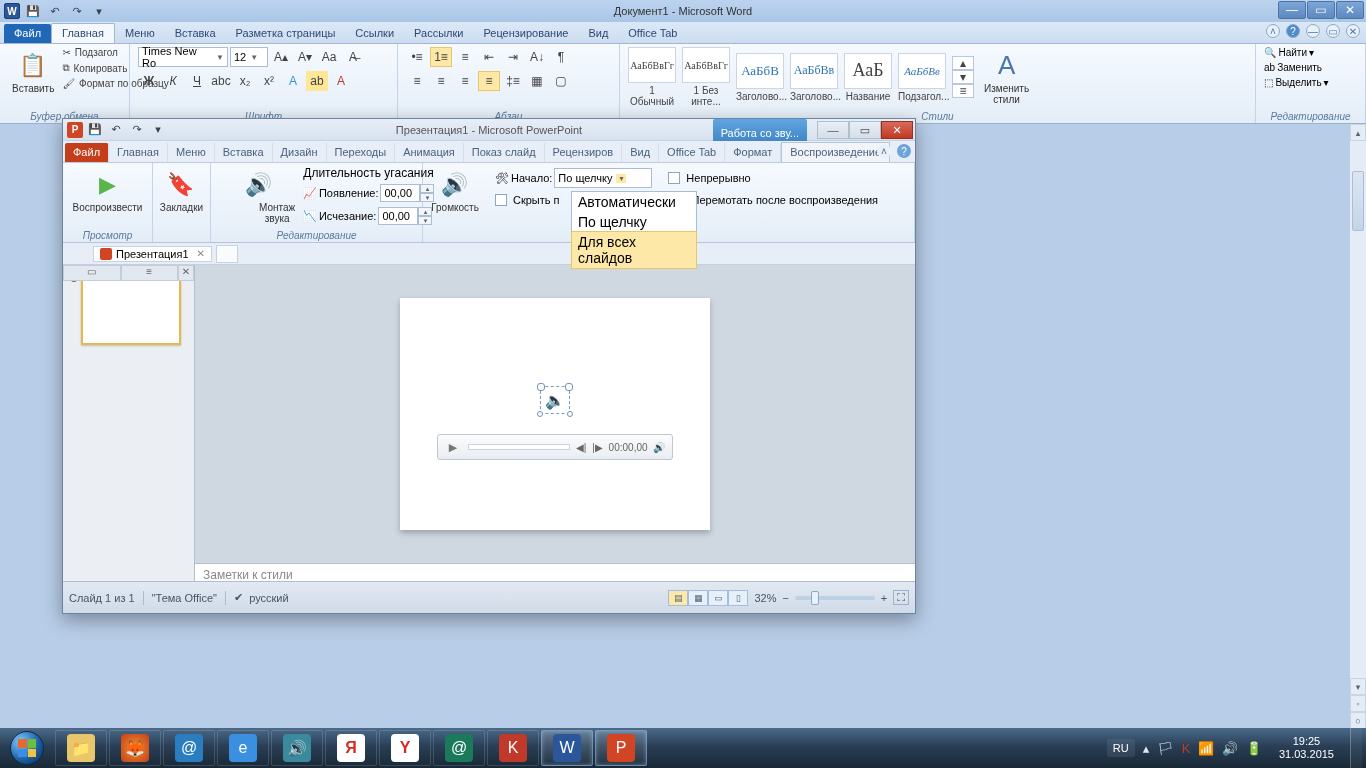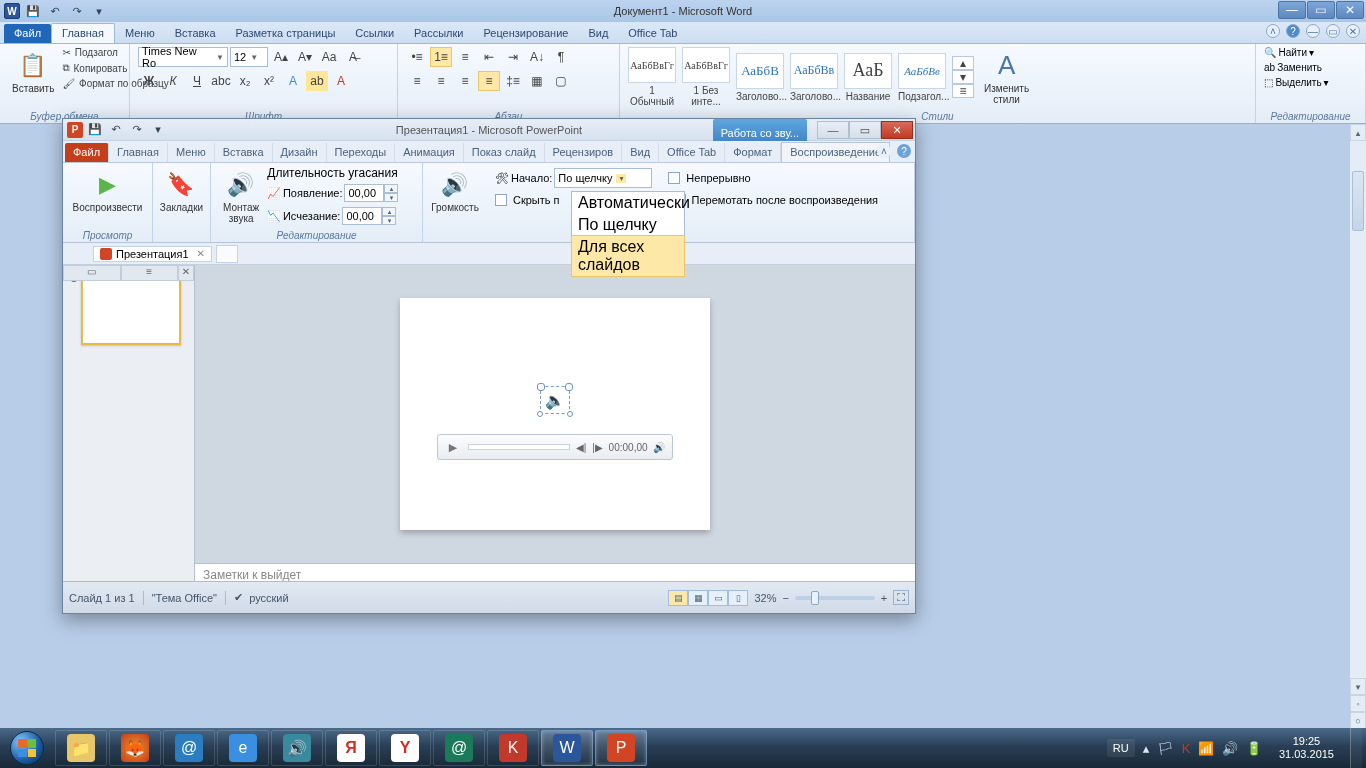"Монтаж" span { margin-left: none -> 36px }
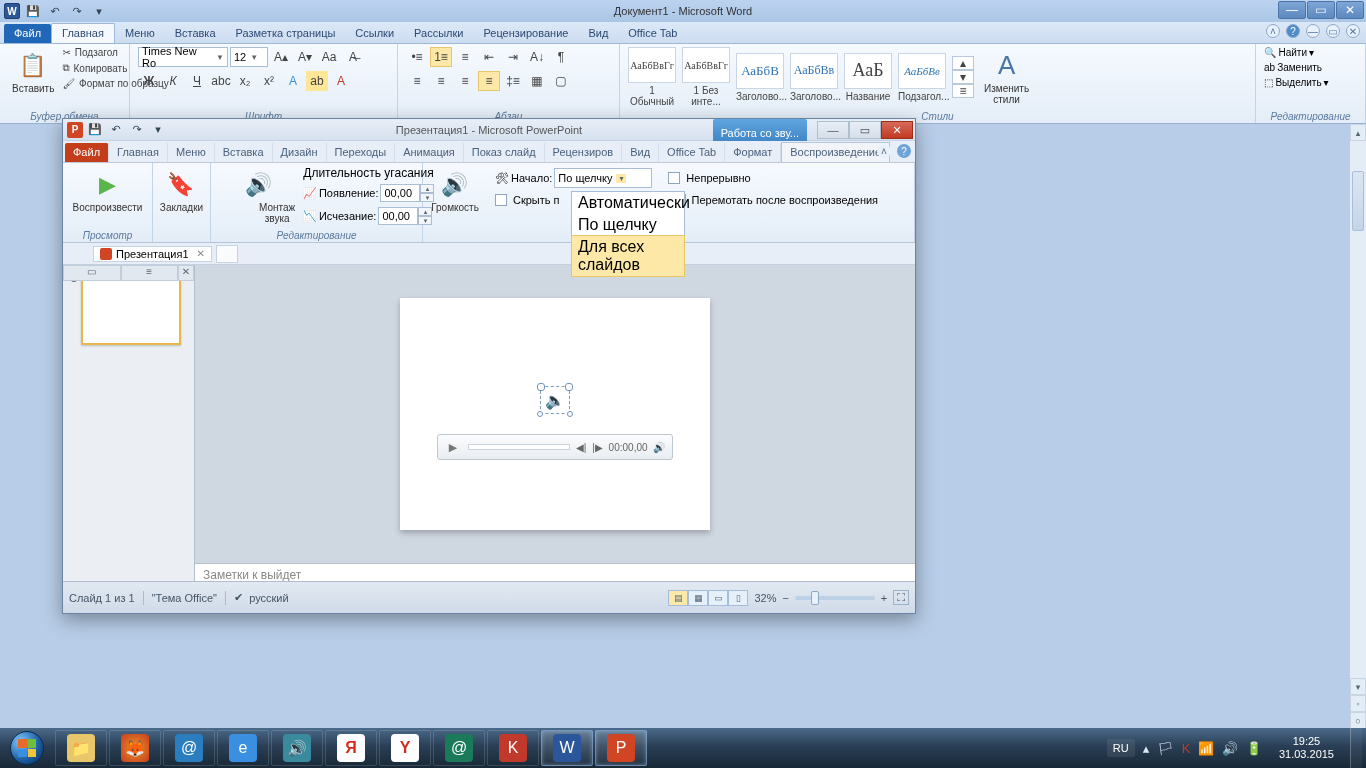"Автоматически" .dropdown-open { font-size: 16px -> 14px; width: 114px -> 126px }
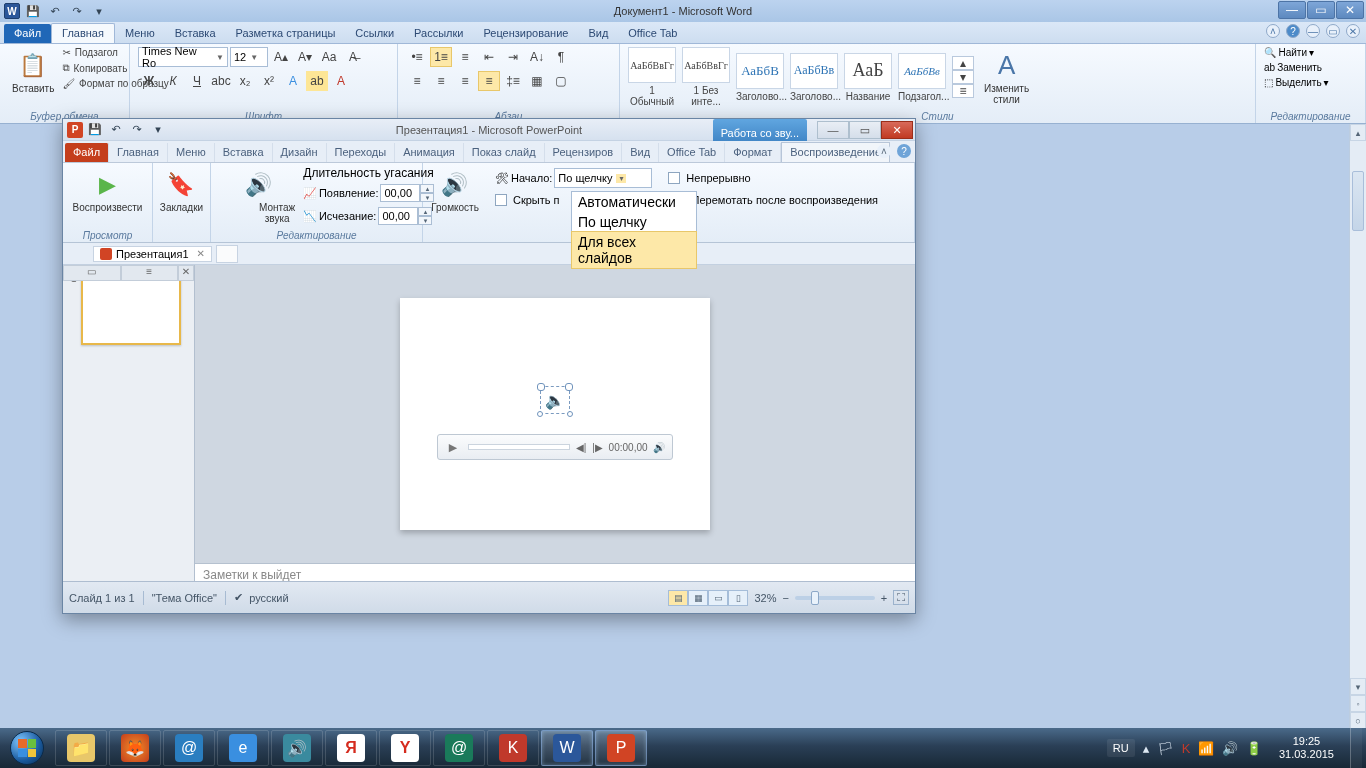"Заметки к выйдет" div.notes { text: выйдет -> стили }
